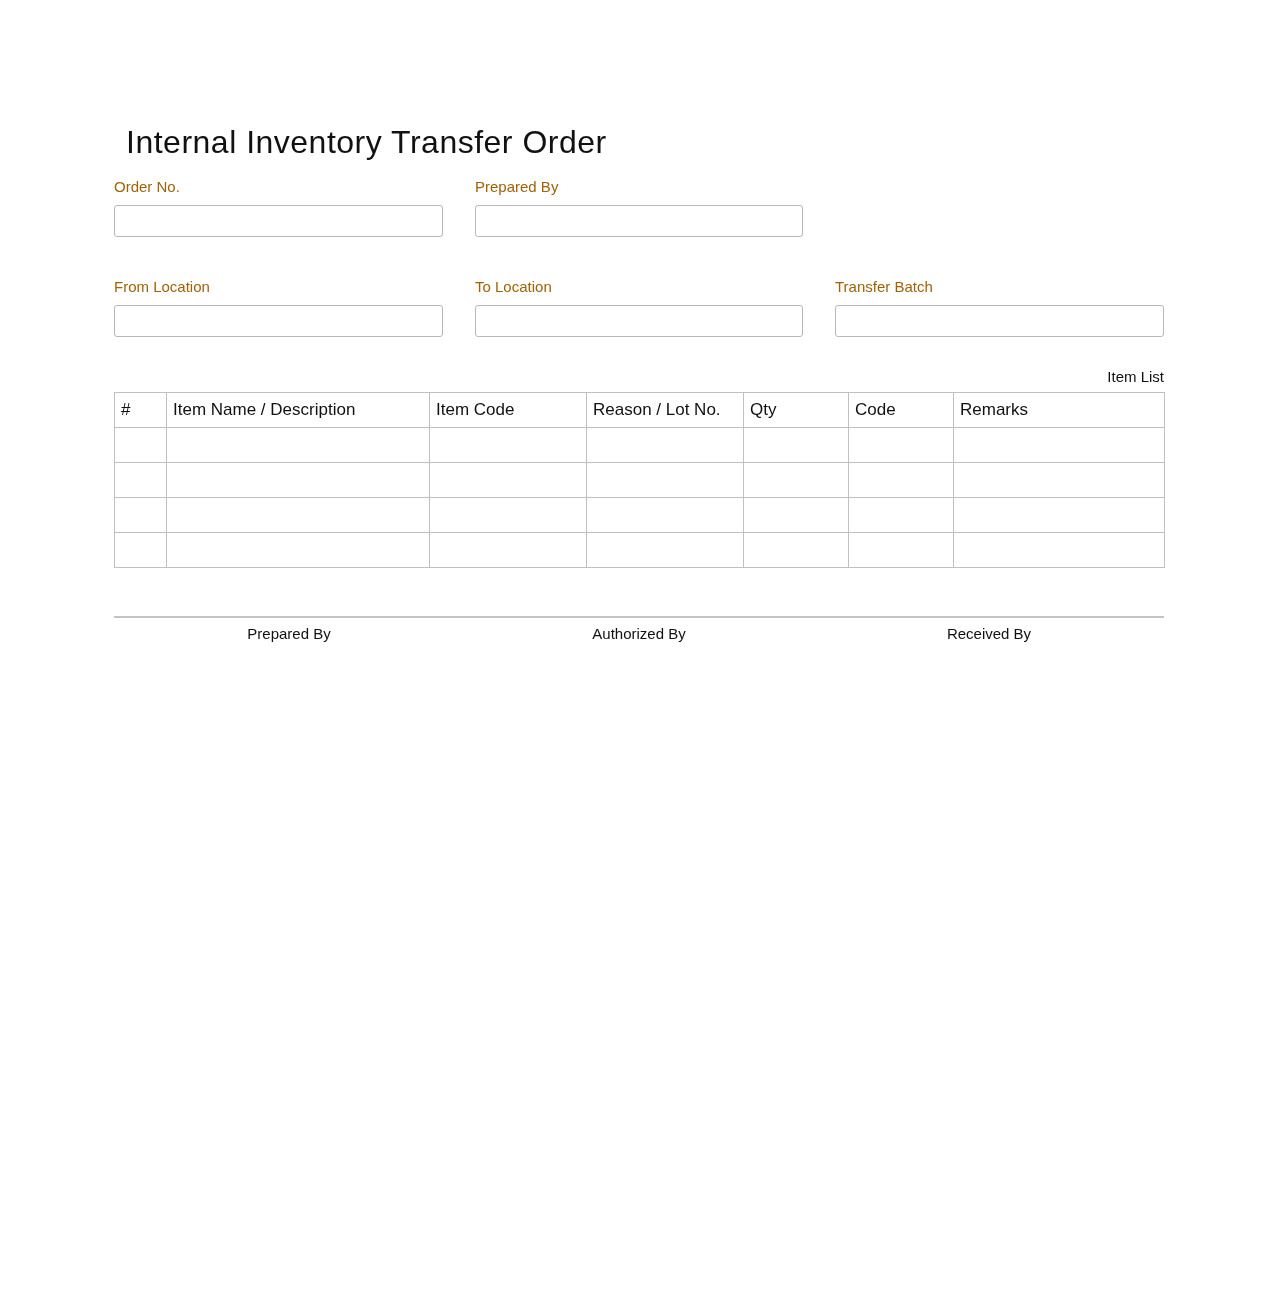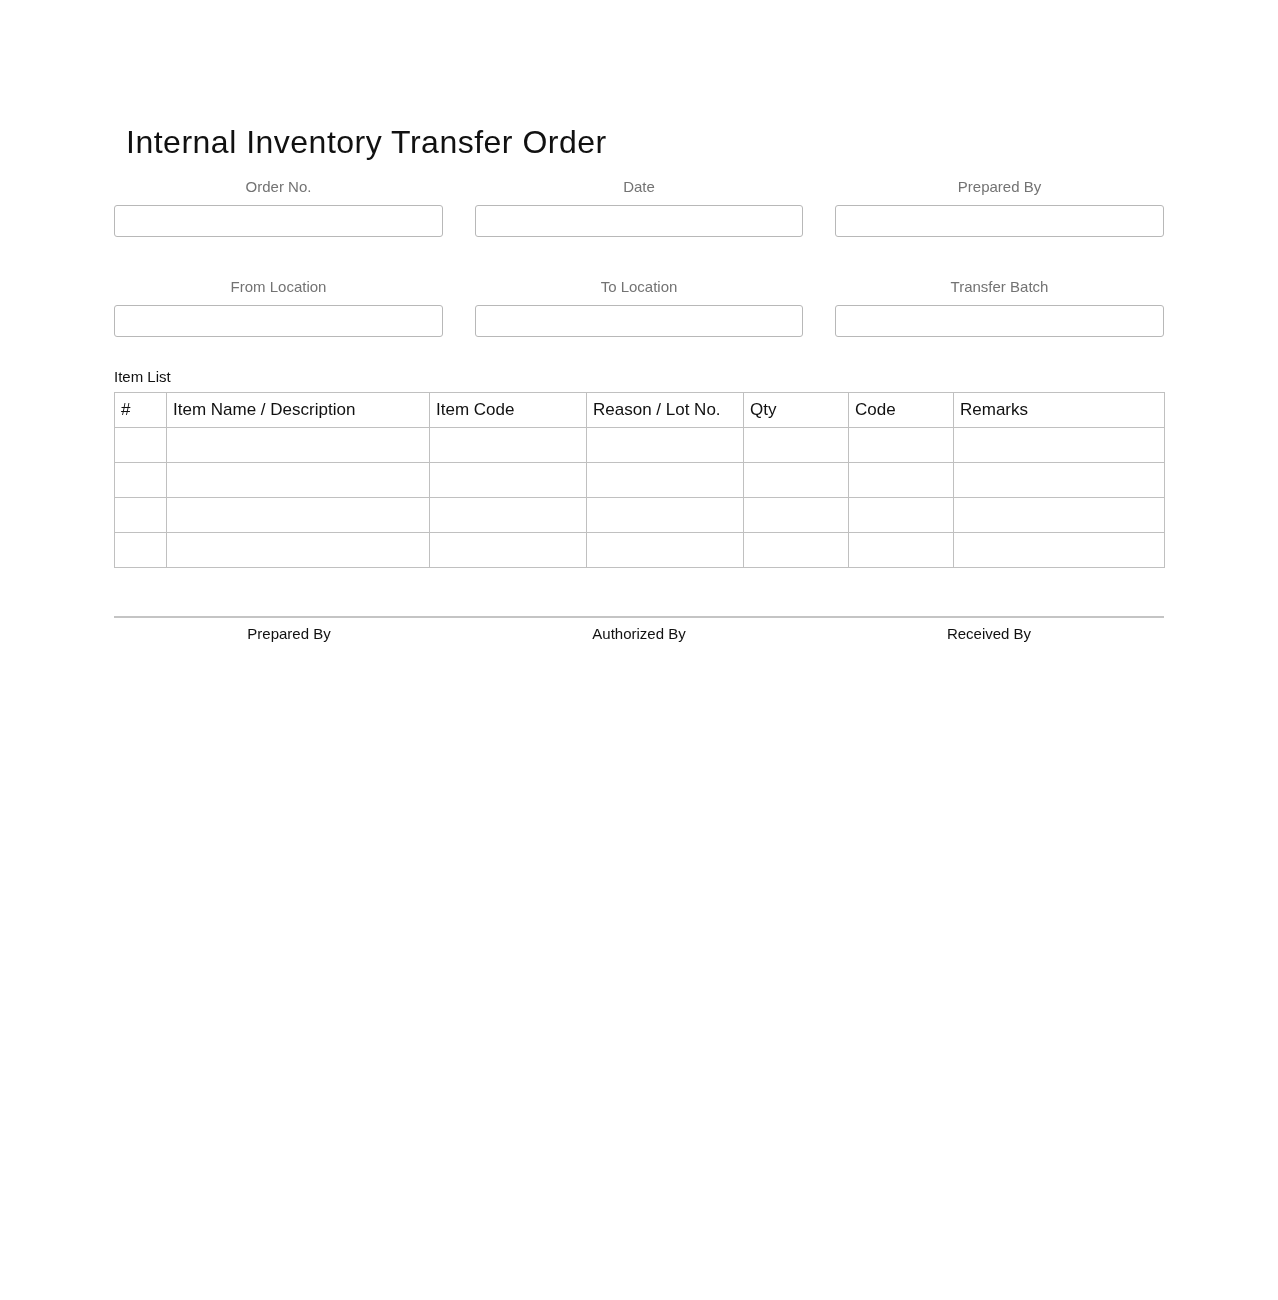"Order No." .field label { color: #737373 -> #a16207; text-align: center -> none }
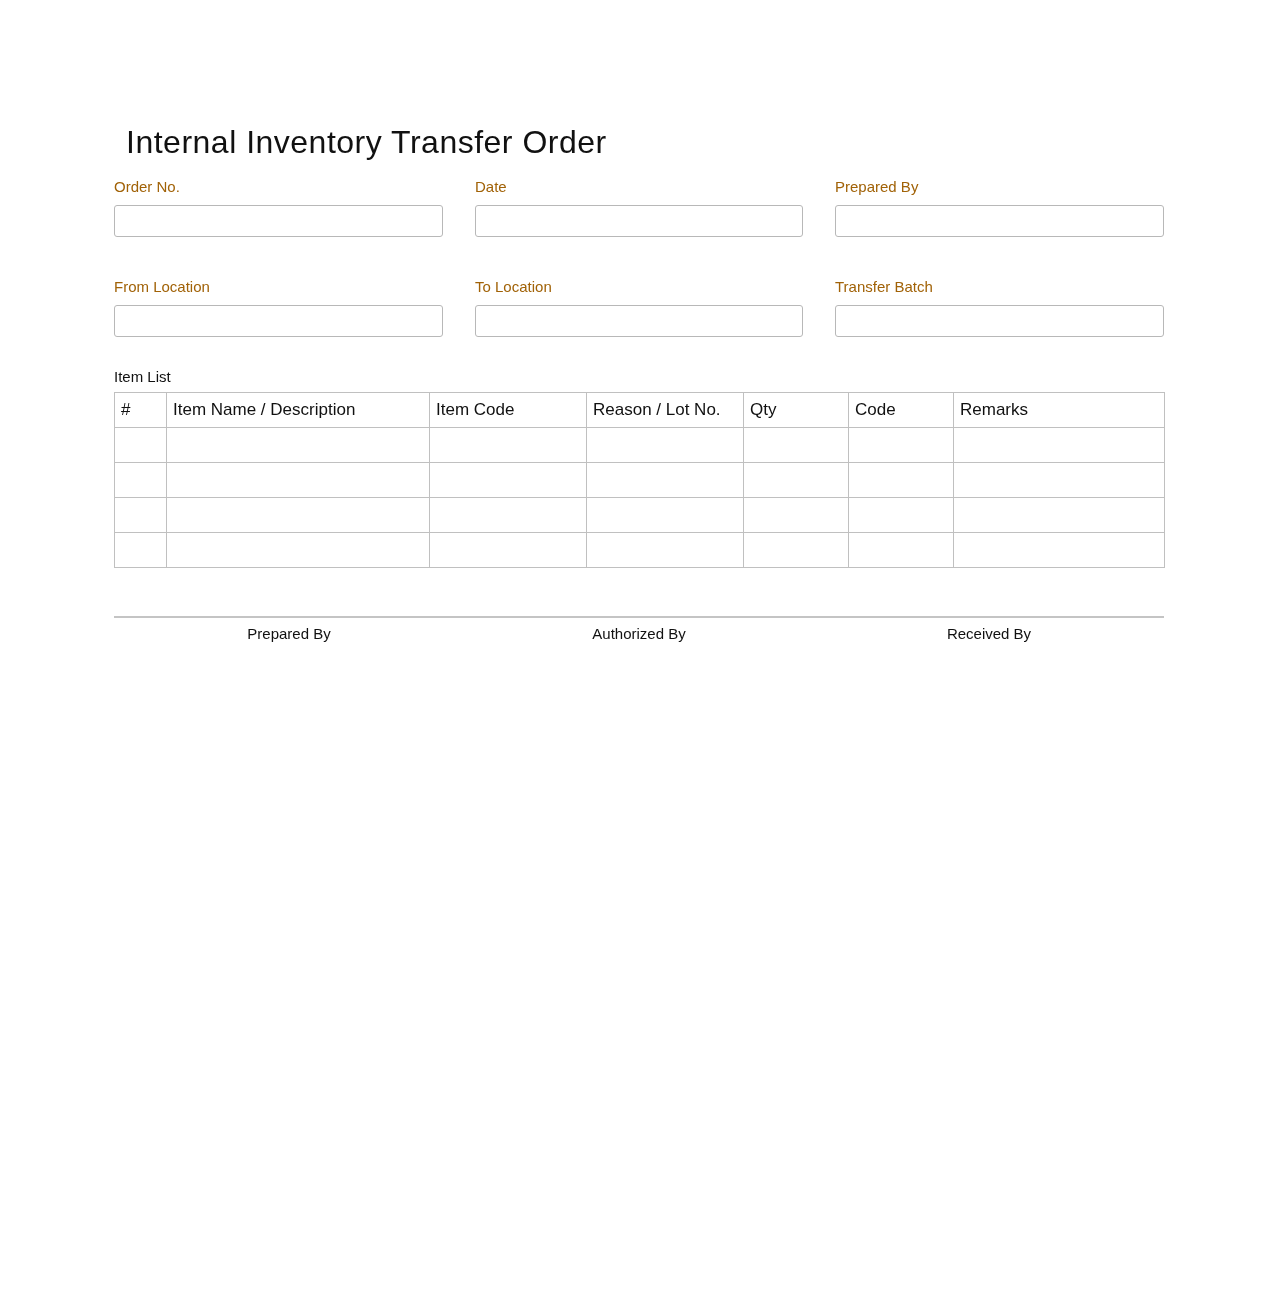"Date" div.field { html: <div> <label>Date</label> <input> </div> -> none }
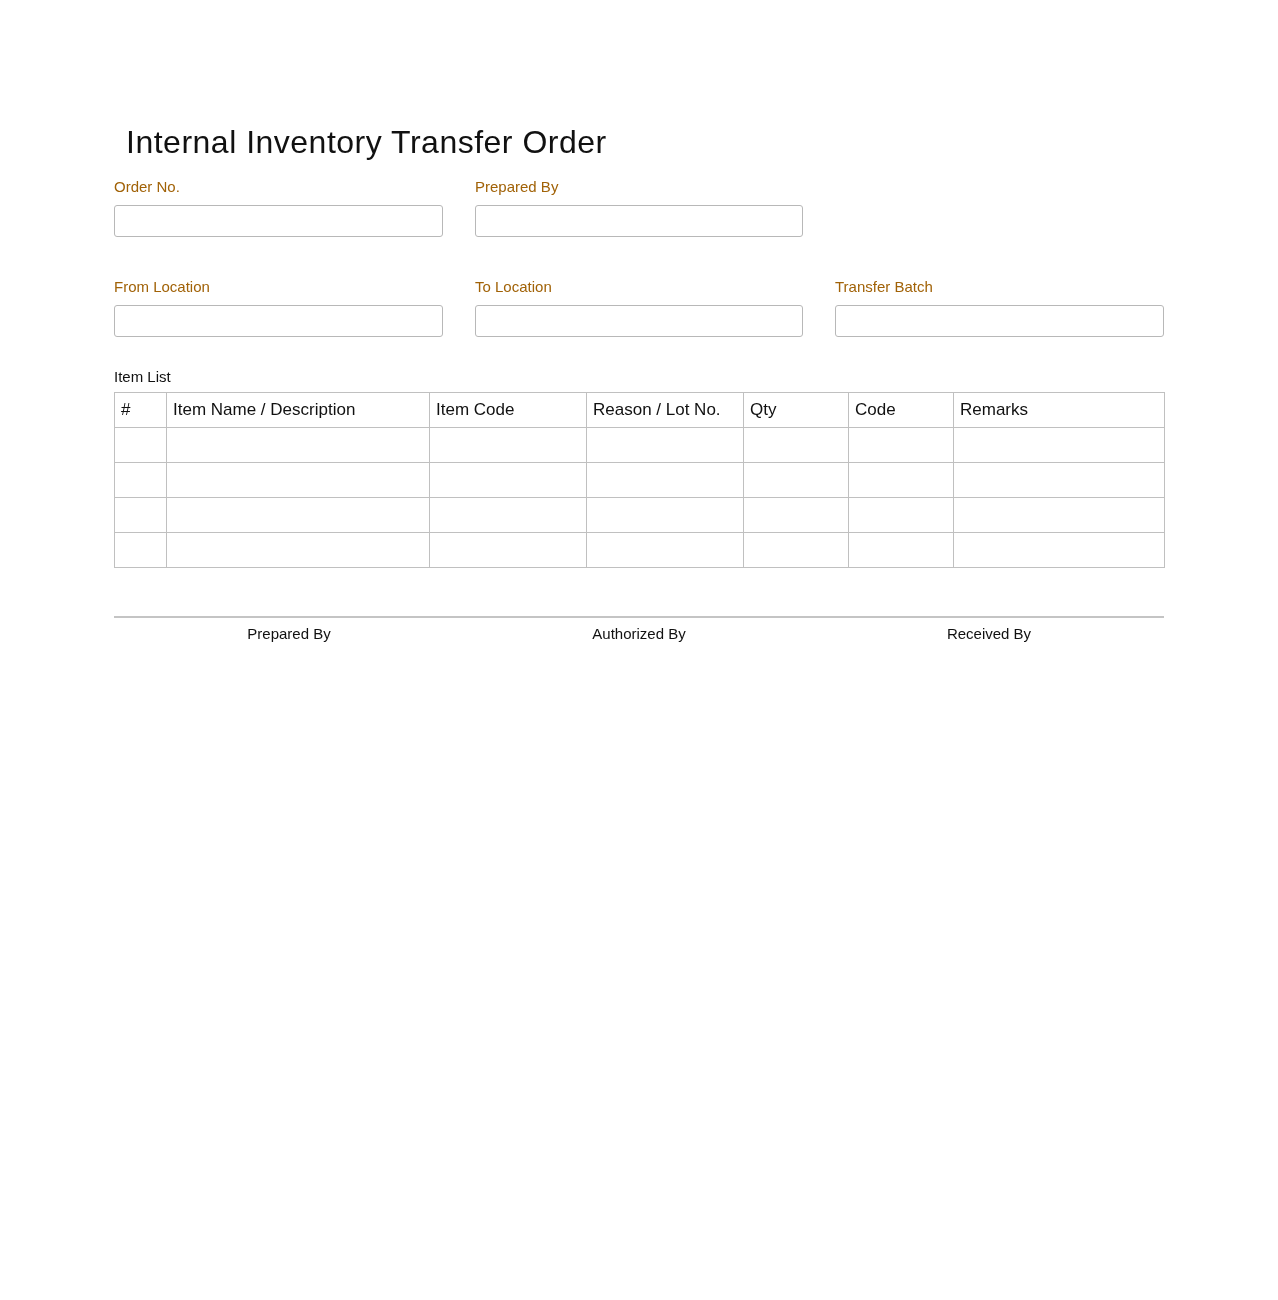"Item List" .section-label { text-align: none -> right }
